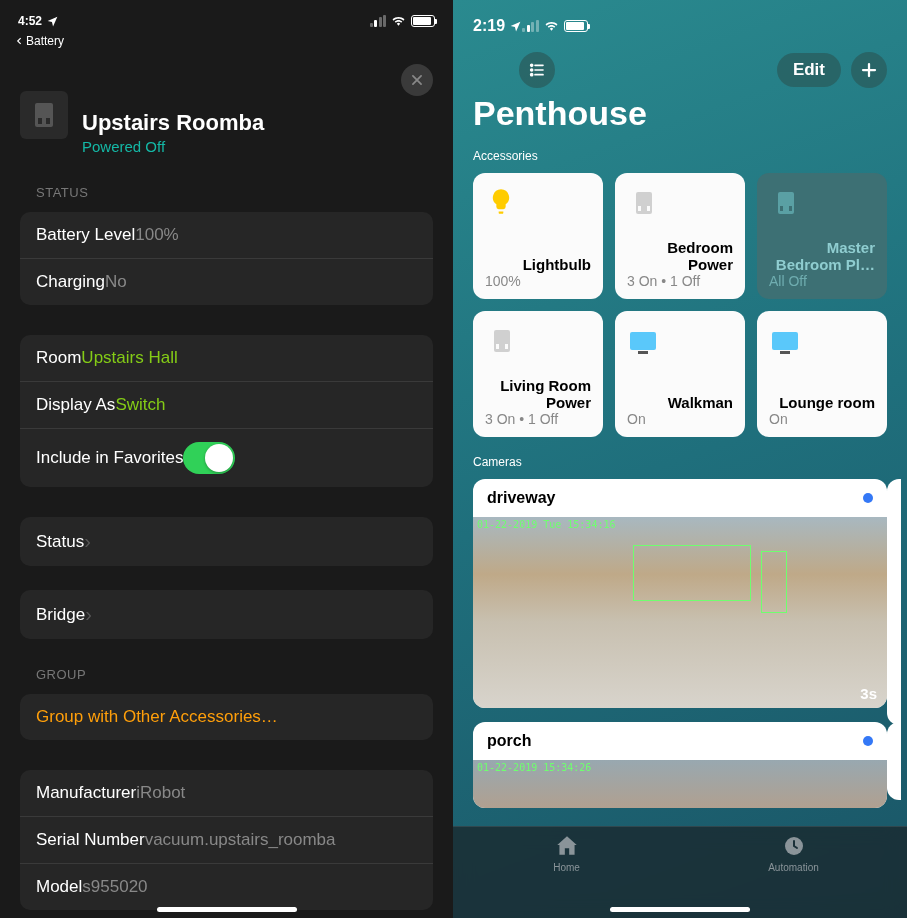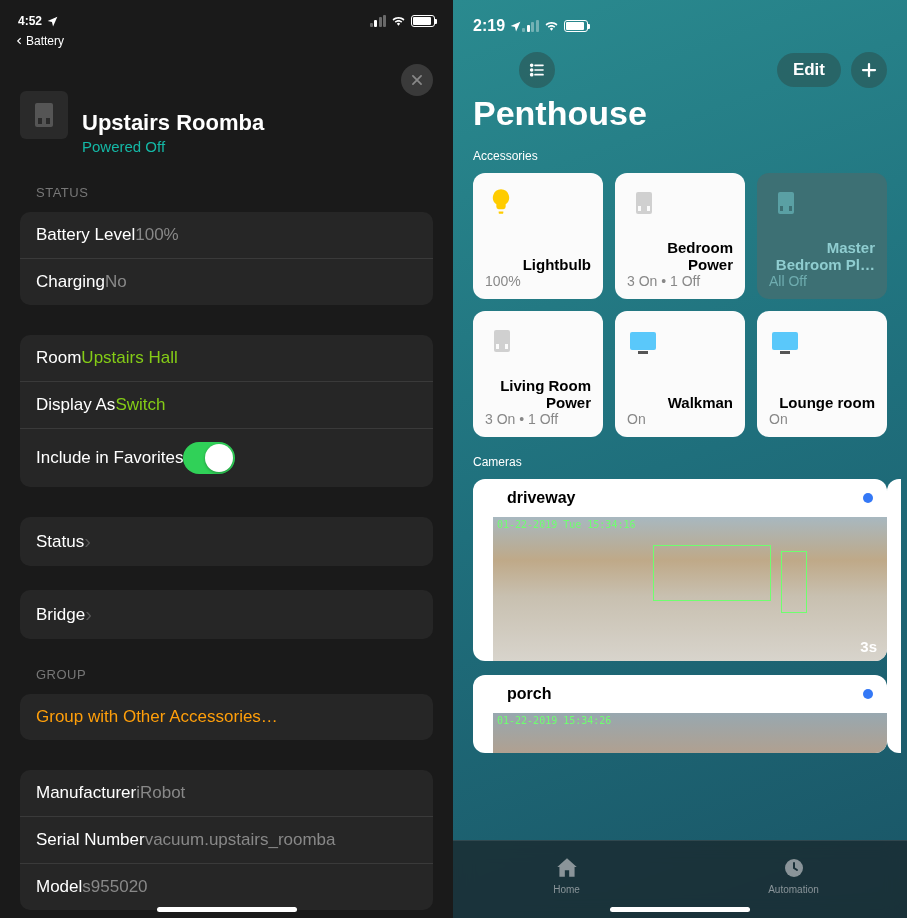"driveway" .camera-card { padding-left: 20px -> none }
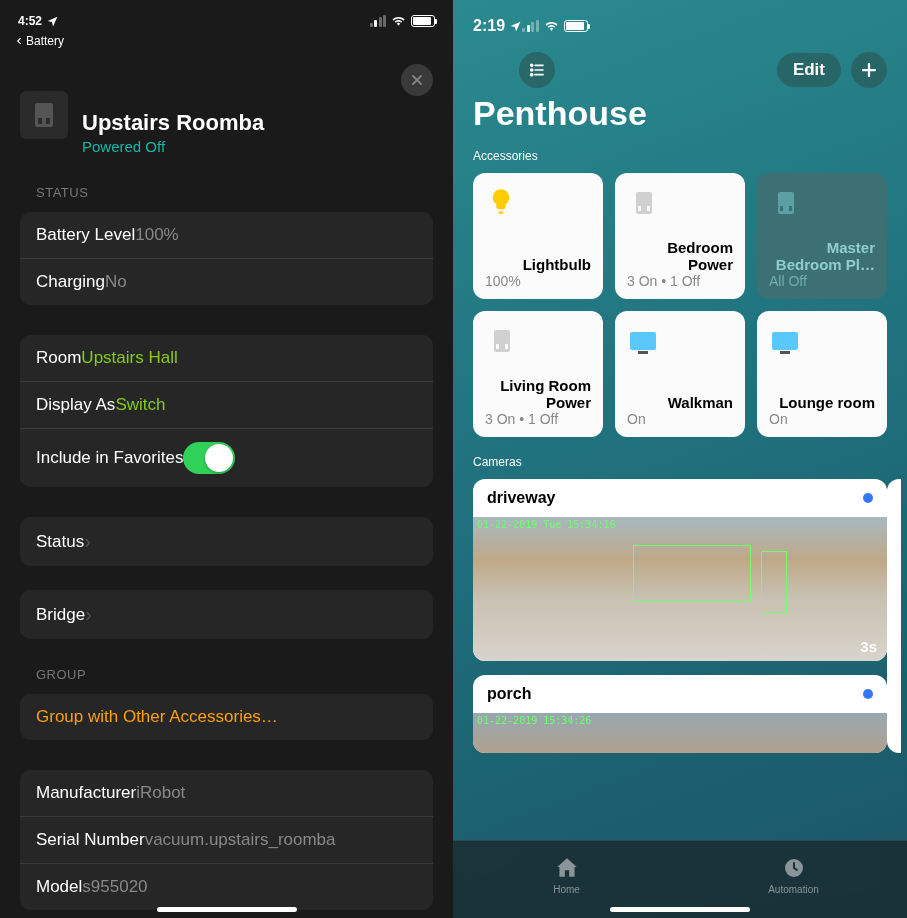"01-22-2019 Tue 15:34:16" .cam-img { height: 144px -> 191px }
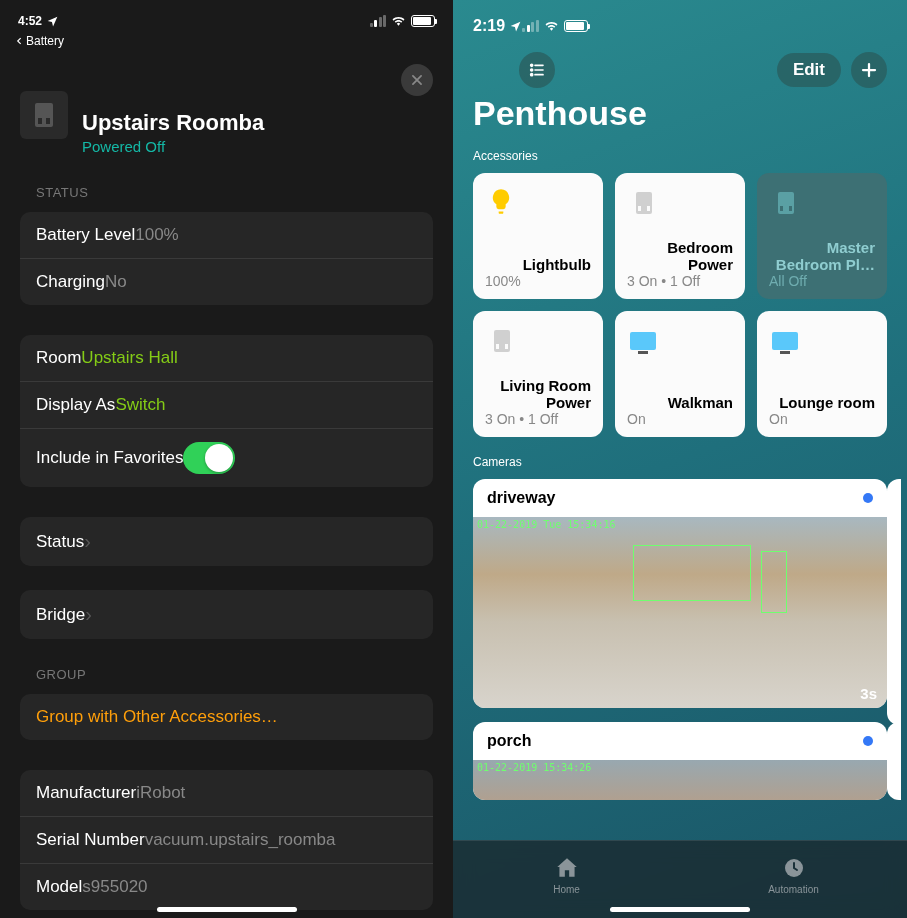"01-22-2019 15:34:26" .cam-img.short { height: 40px -> 48px }
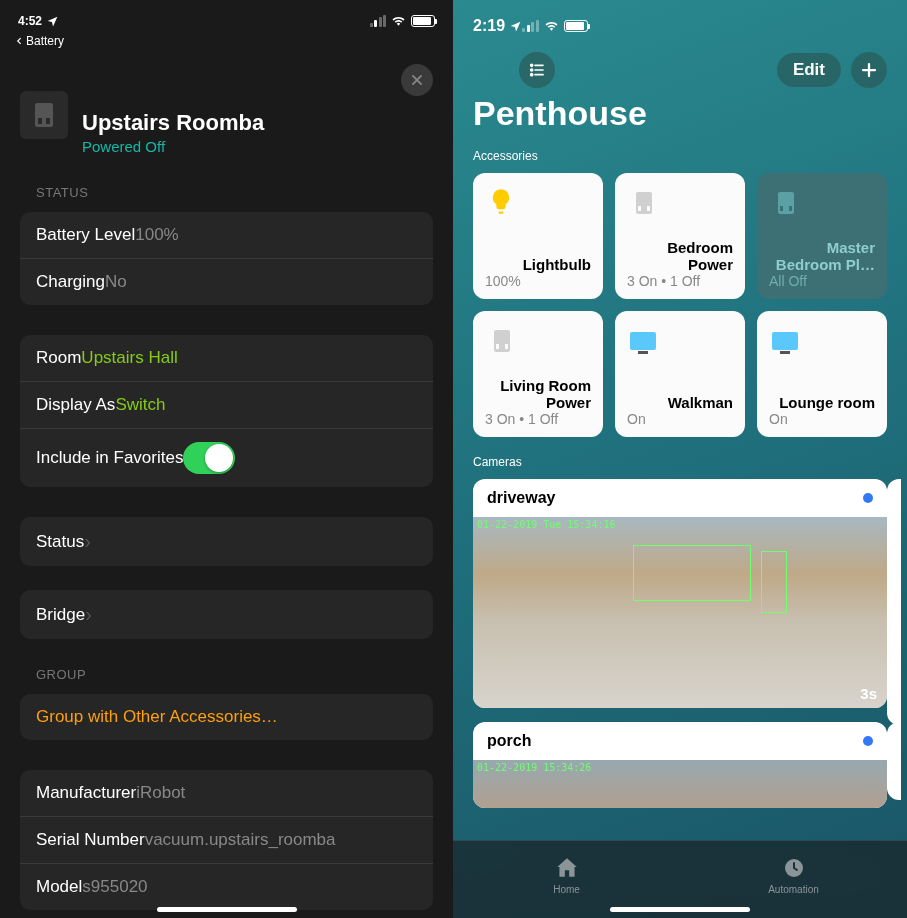"Home" .tab-bar { height: 78px -> 92px; padding-top: 14px -> 6px }
